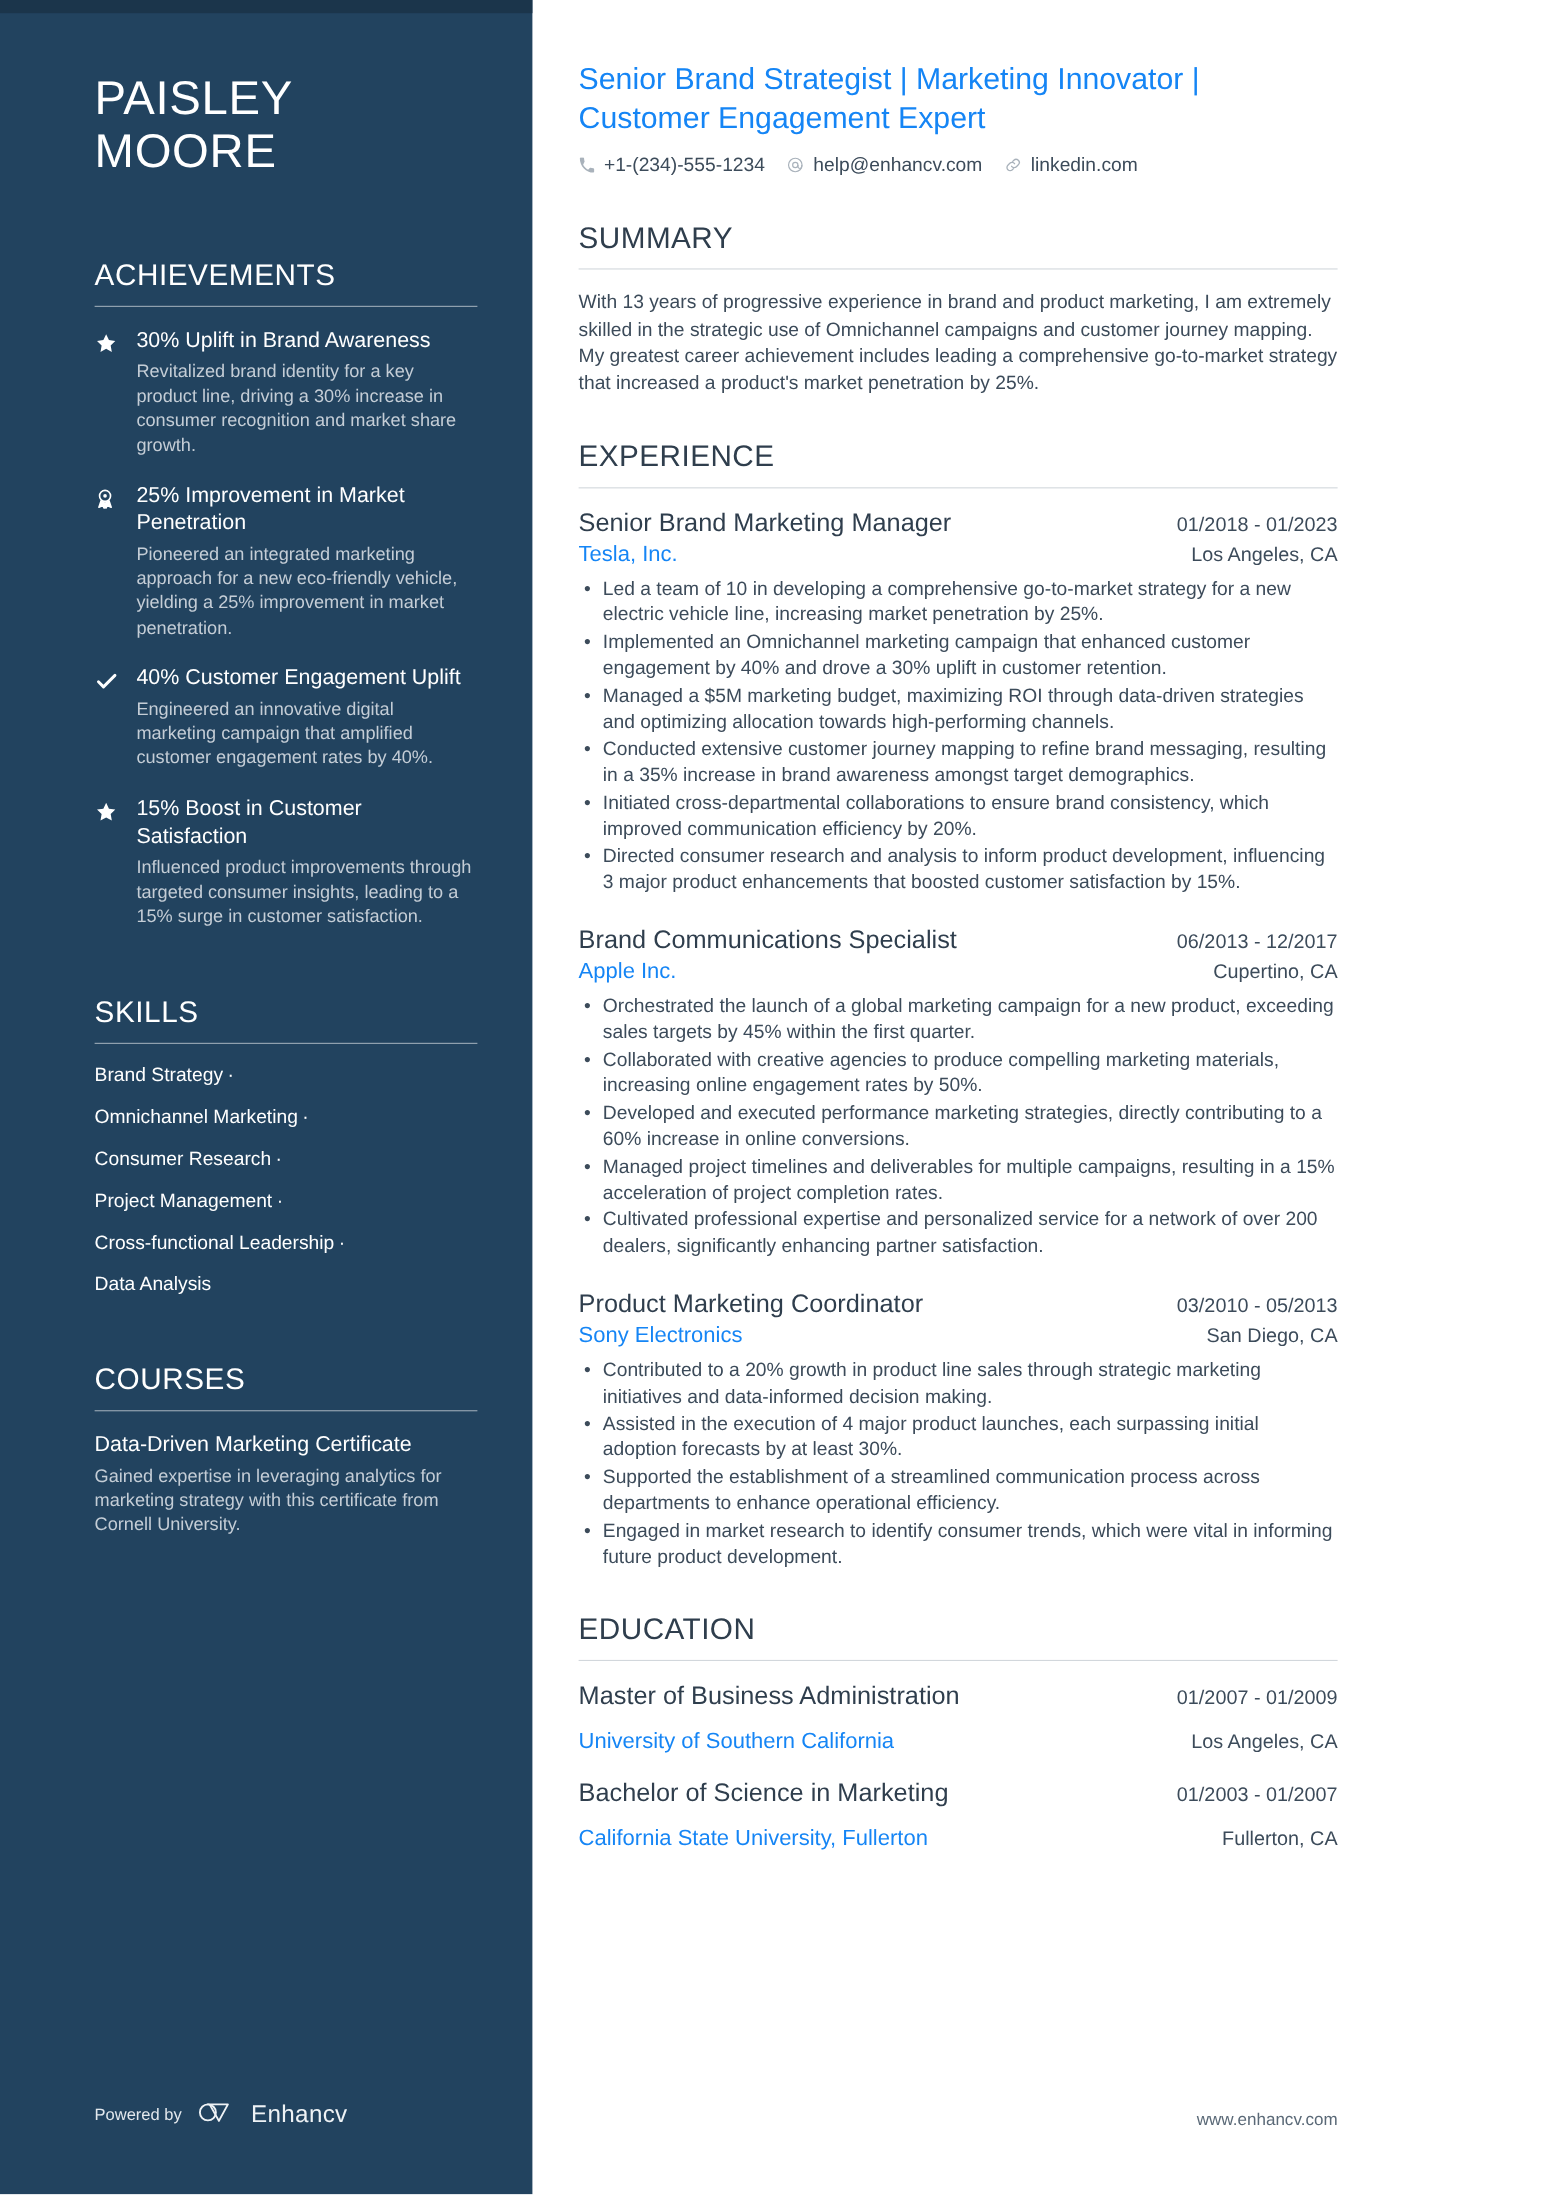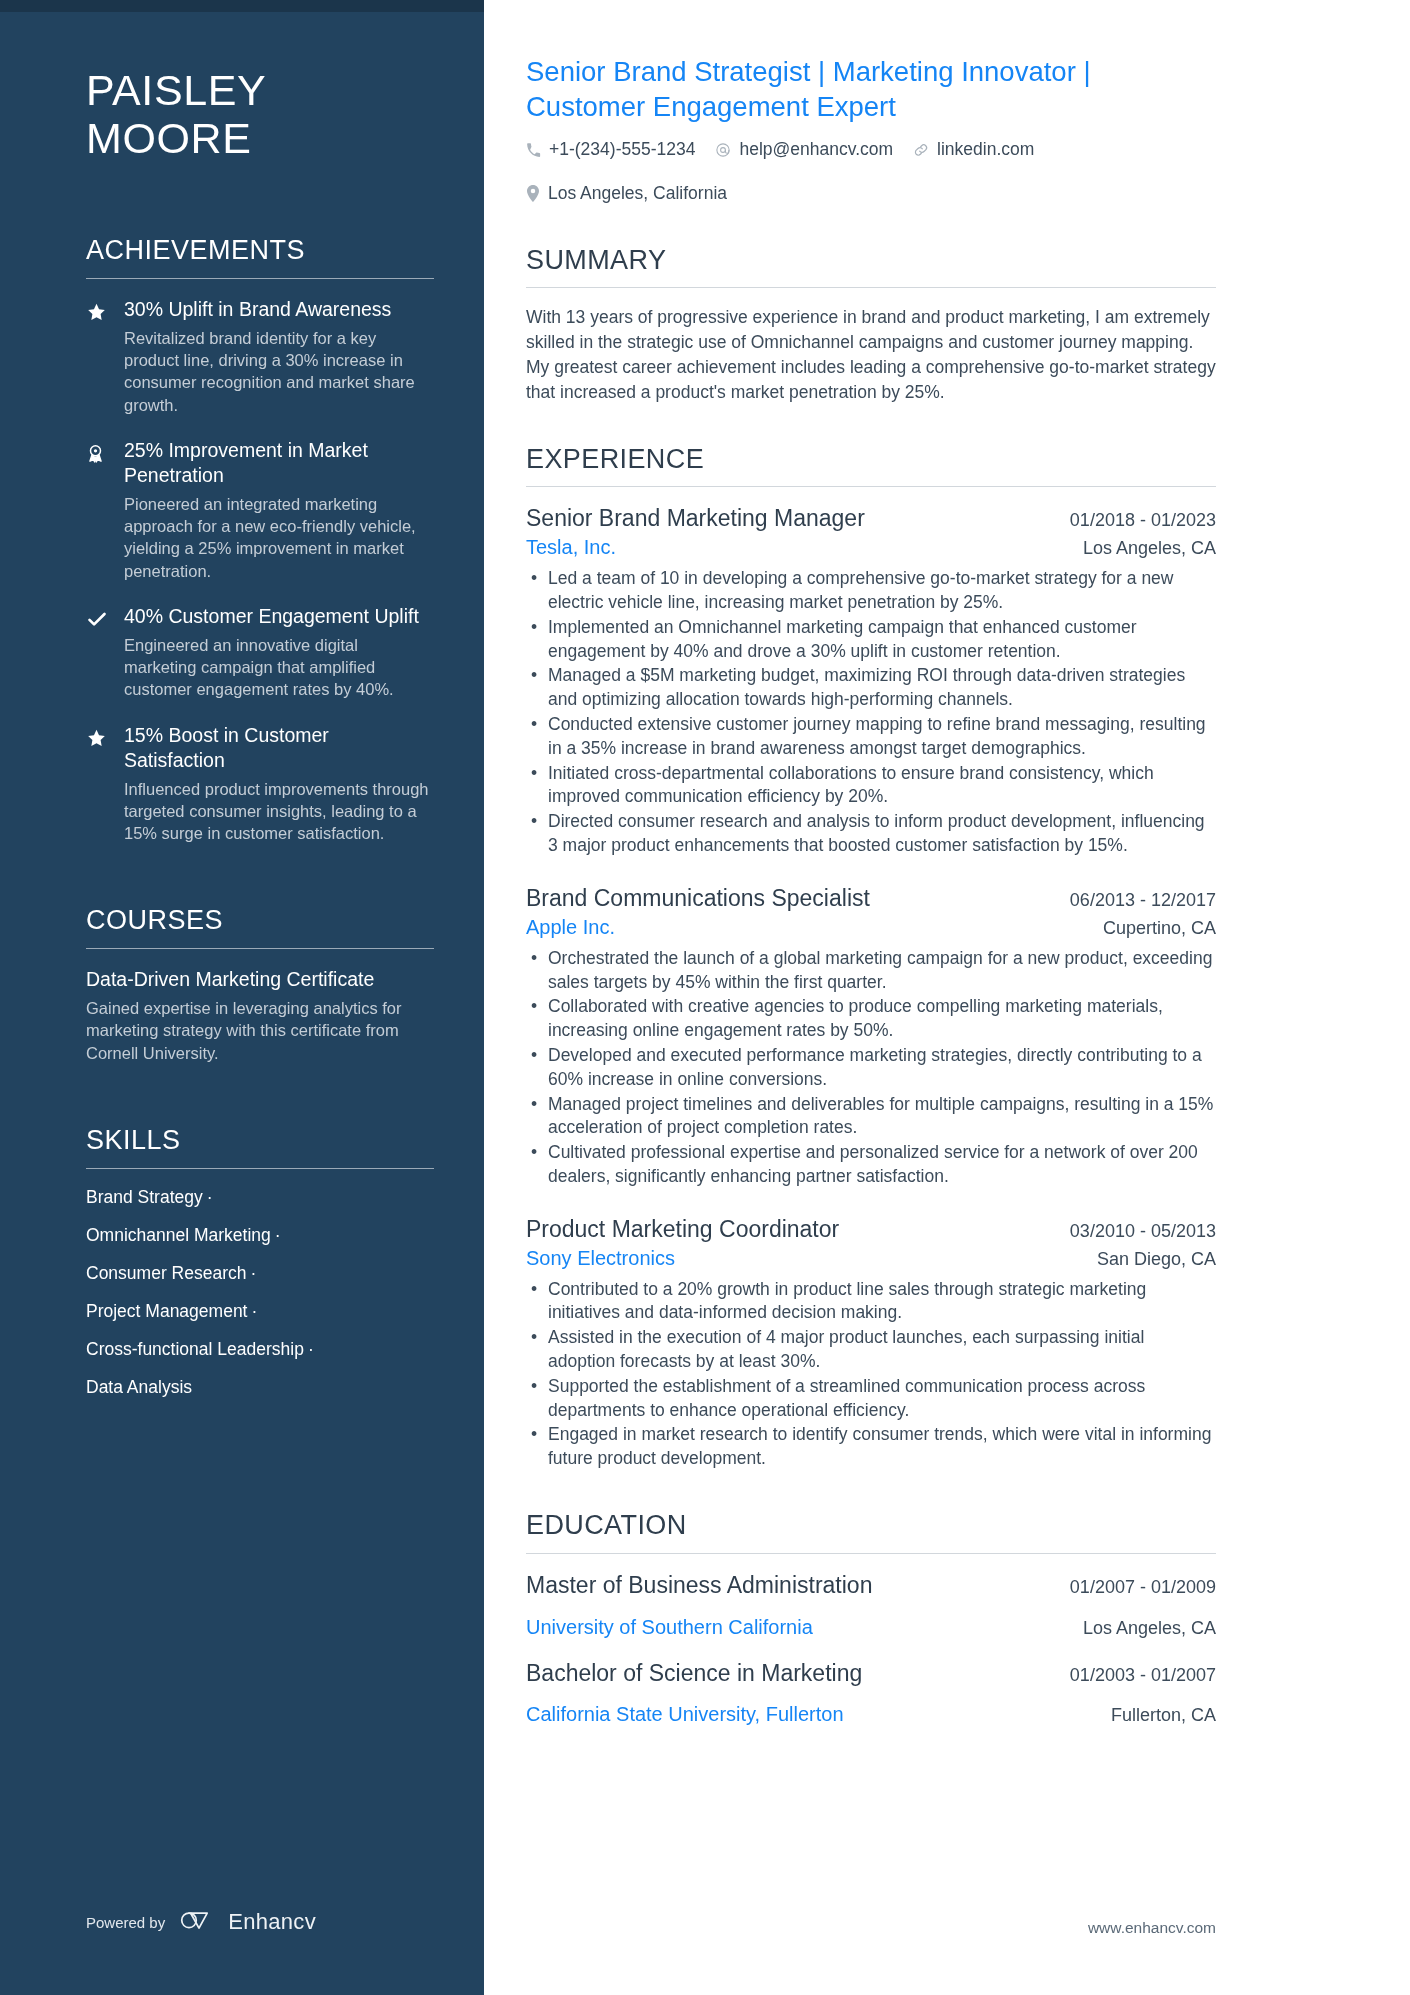"Los Angeles, California" div.contact { html: <div> <span> <svg> <path></path> </svg> </span> <span>Los Angeles, California</span> </div> -> none }
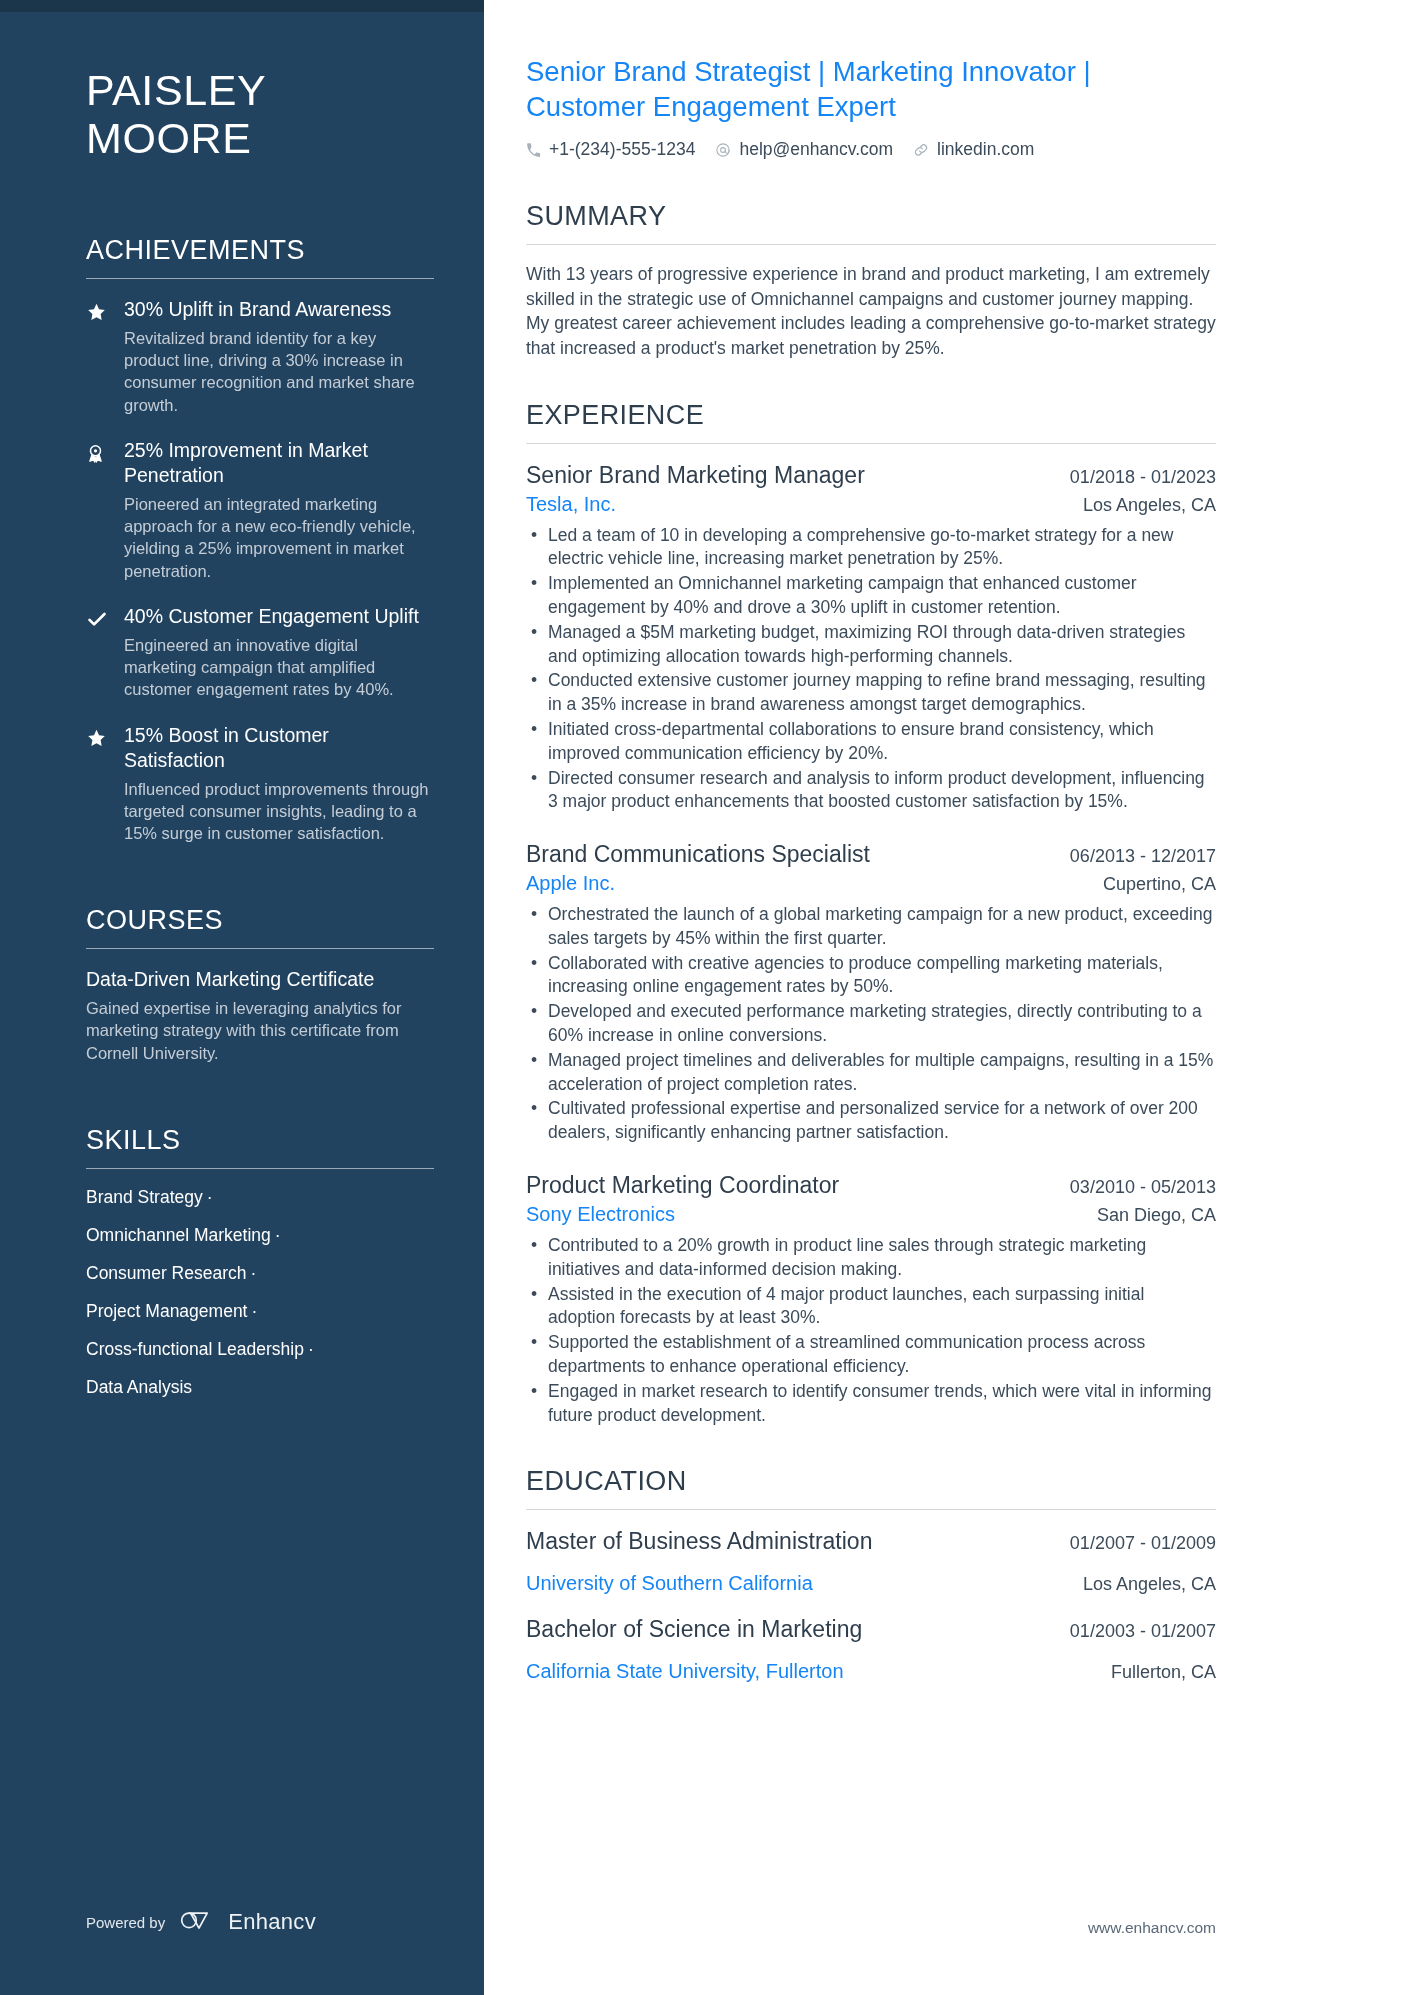"COURSES" section.side-section { order: before "SKILLS" -> after "SKILLS" }
